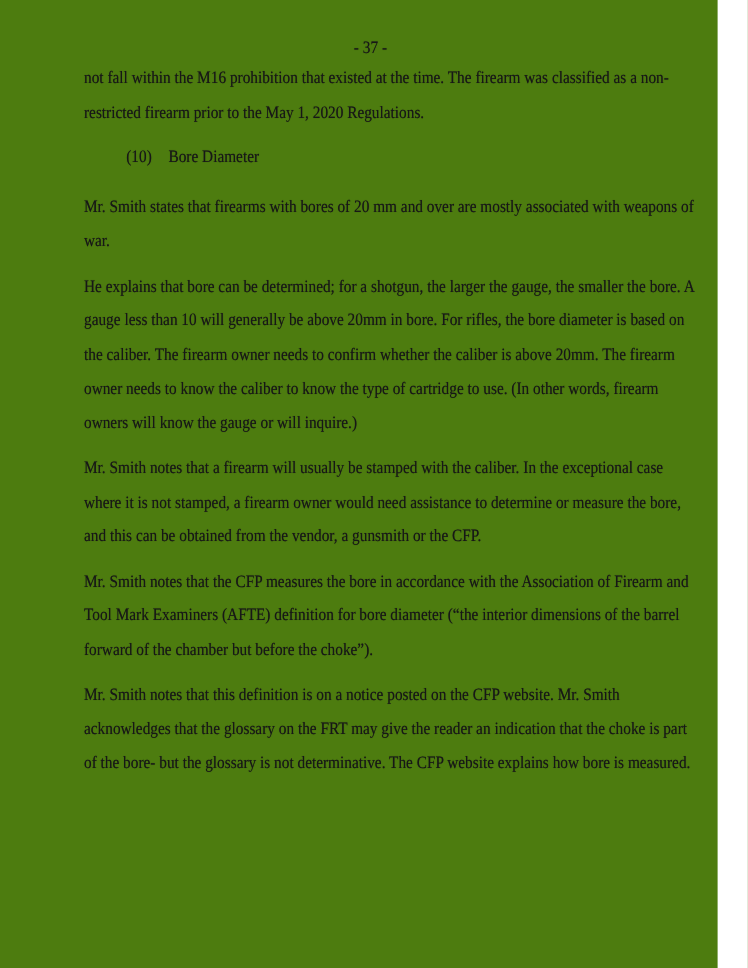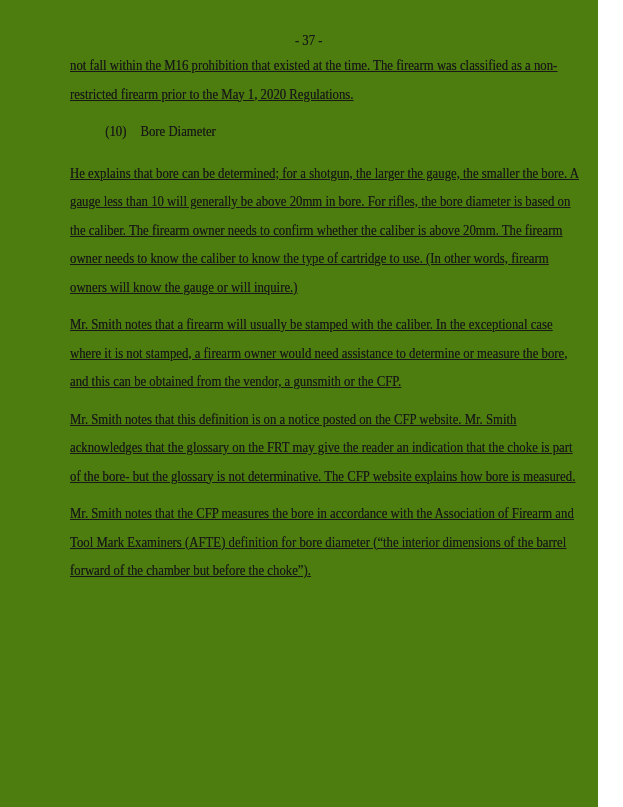"not fall within the M16" p.para { text-decoration: underline -> none }
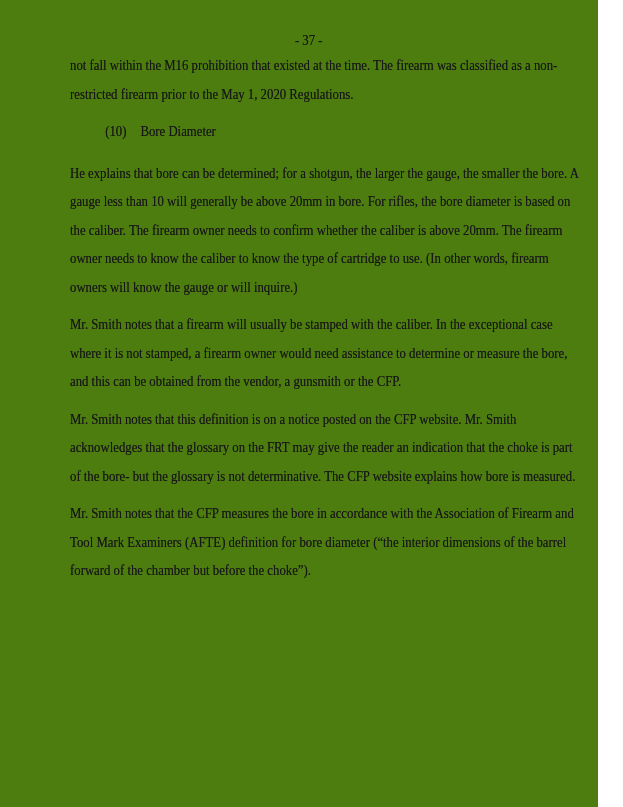"Mr. Smith states that firearms" p.para { html: none -> <p> <span>Mr. Smith states that firearms with bores of 20 mm and over are mostly associated with weapons of</span> <span>war.</span> </p> }
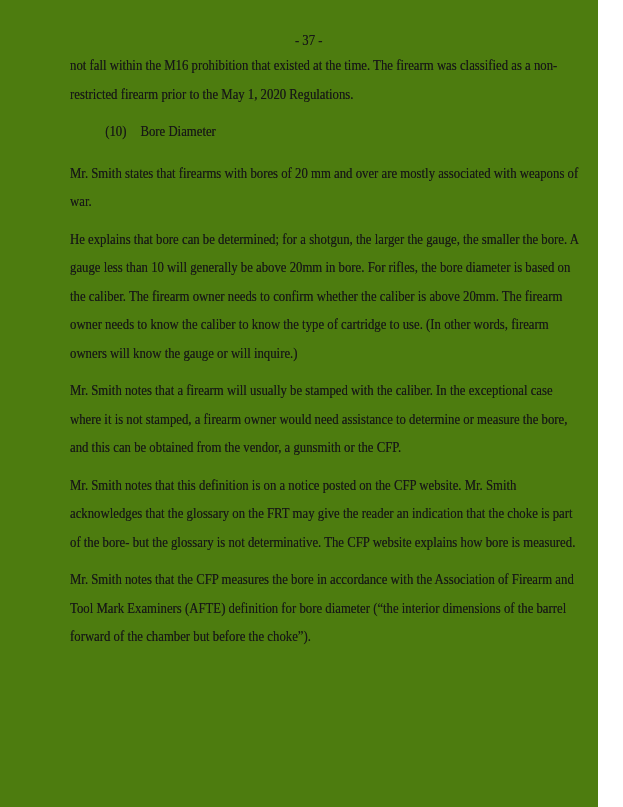"Mr. Smith notes that this" p.para { order: before "Mr. Smith notes that the" -> after "Mr. Smith notes that the" }
